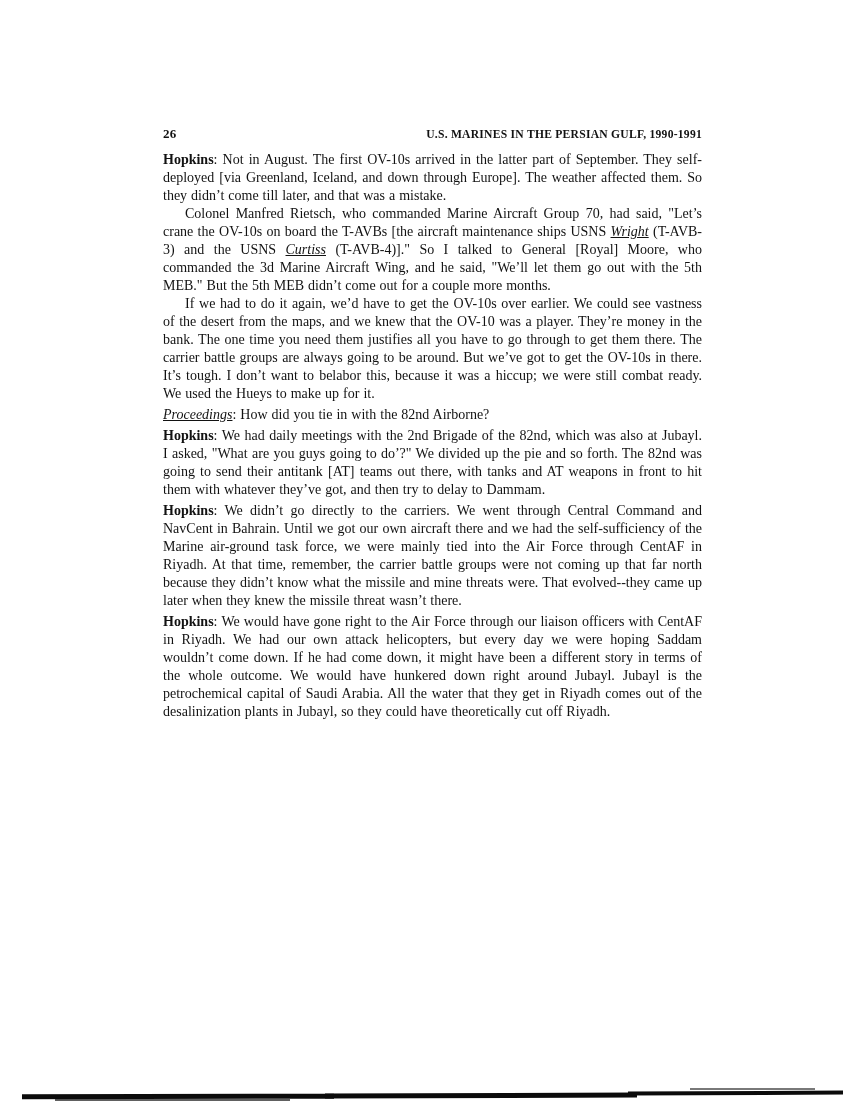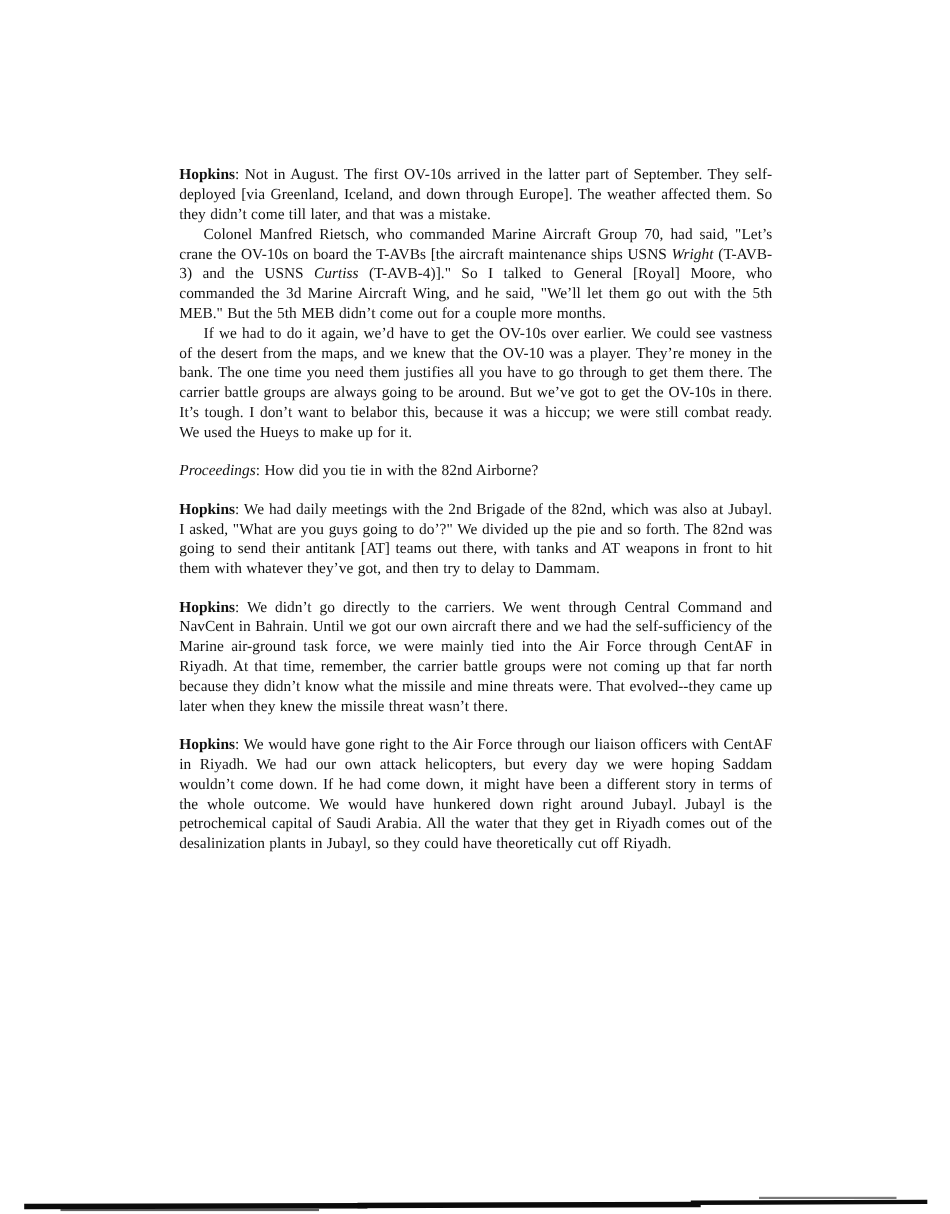"26" header.running-head { html: none -> <header> <span>26</span> <span>U.S. MARINES IN THE PERSIAN GULF, 1990-1991</span> </header> }
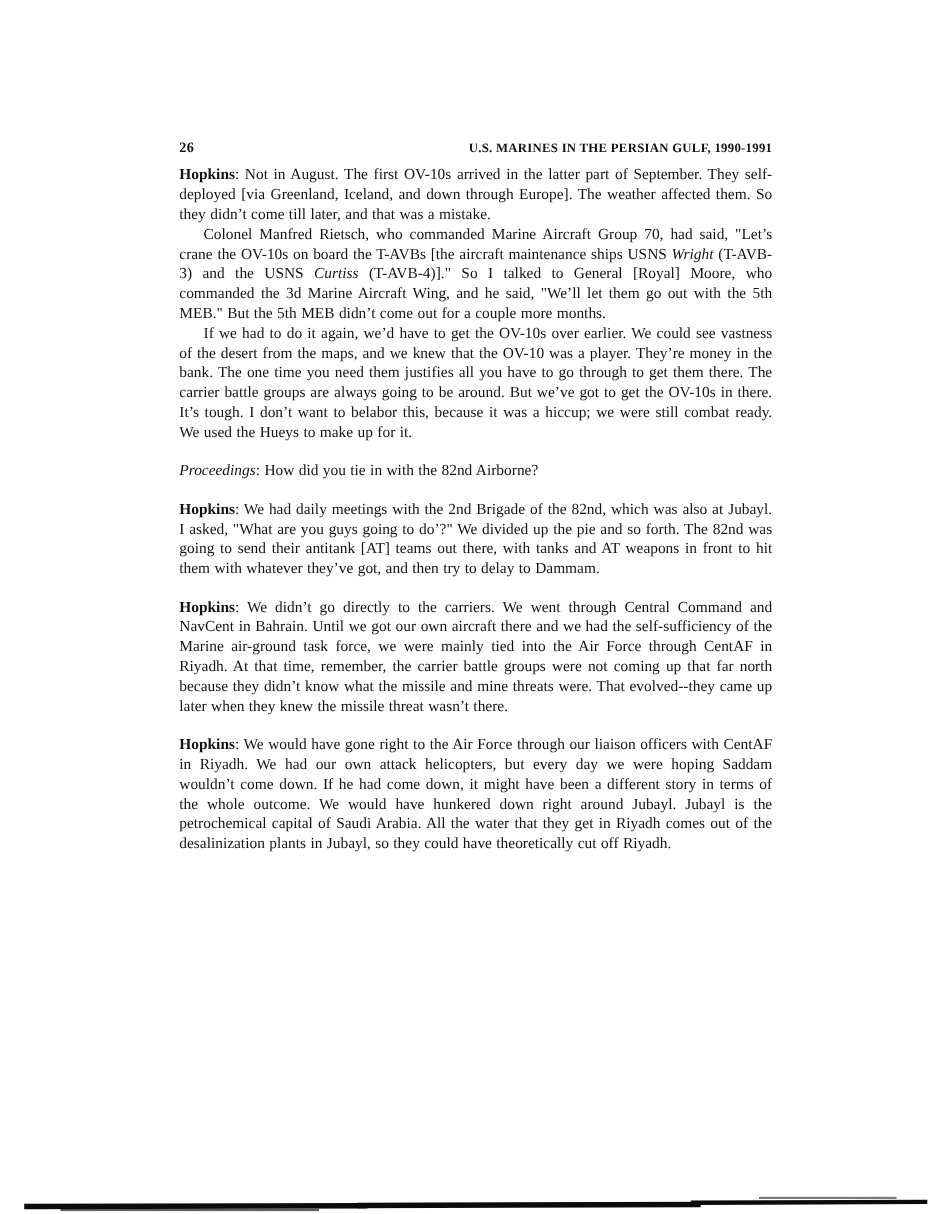"Wright" .run-italic { text-decoration: none -> underline }
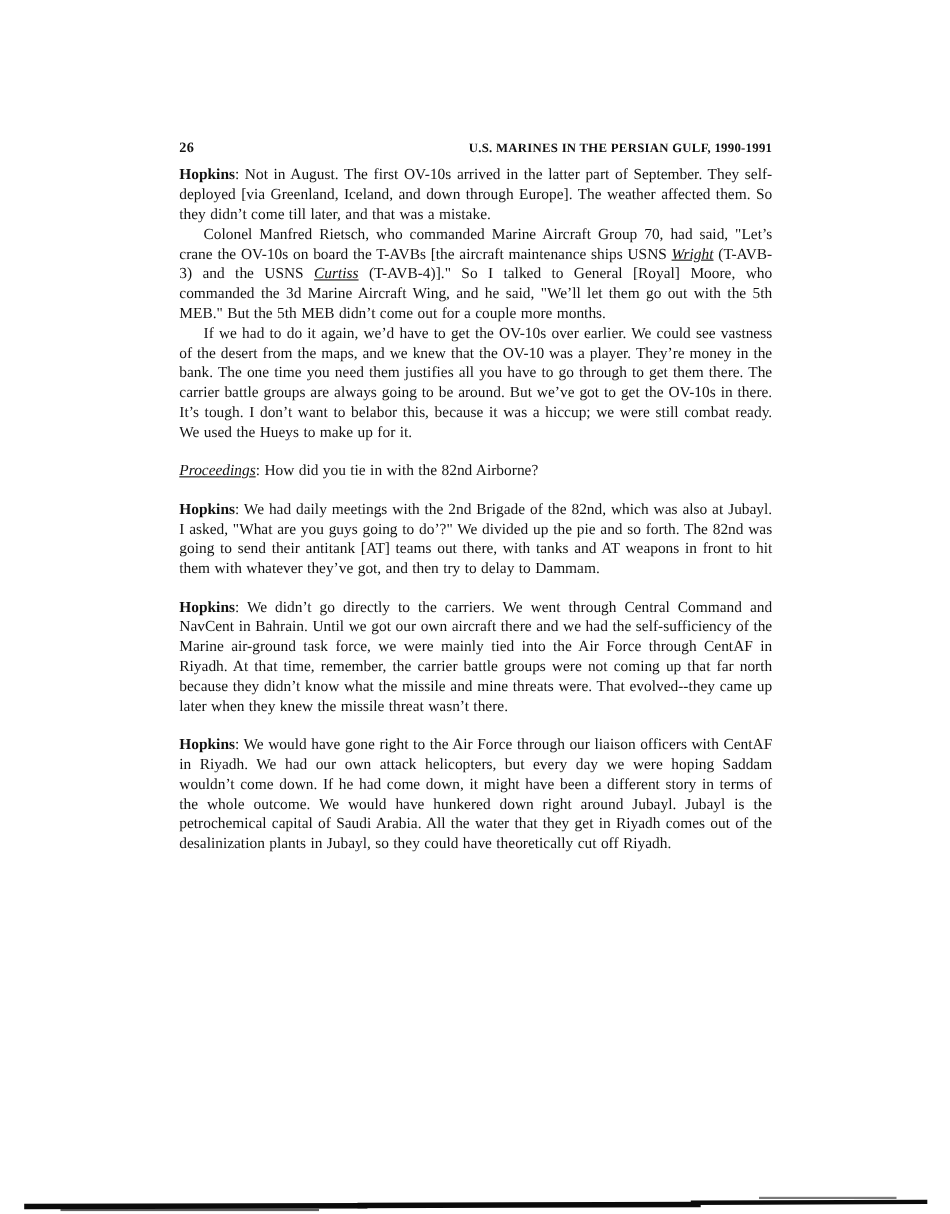"Proceedings: How did you tie" .body-text p.spaced { margin-top: 17px -> 3px }
